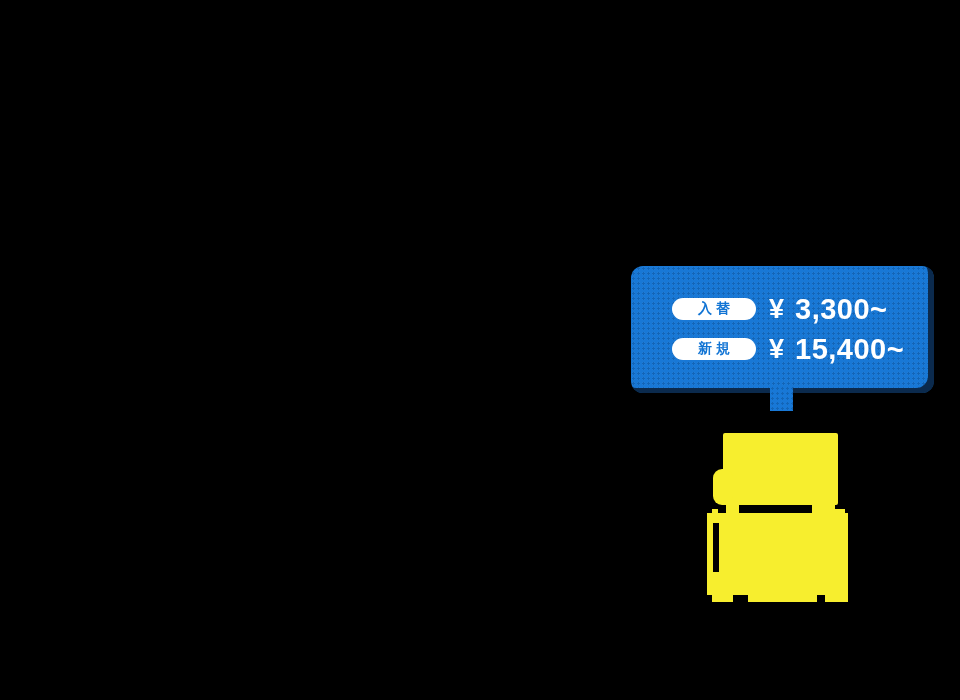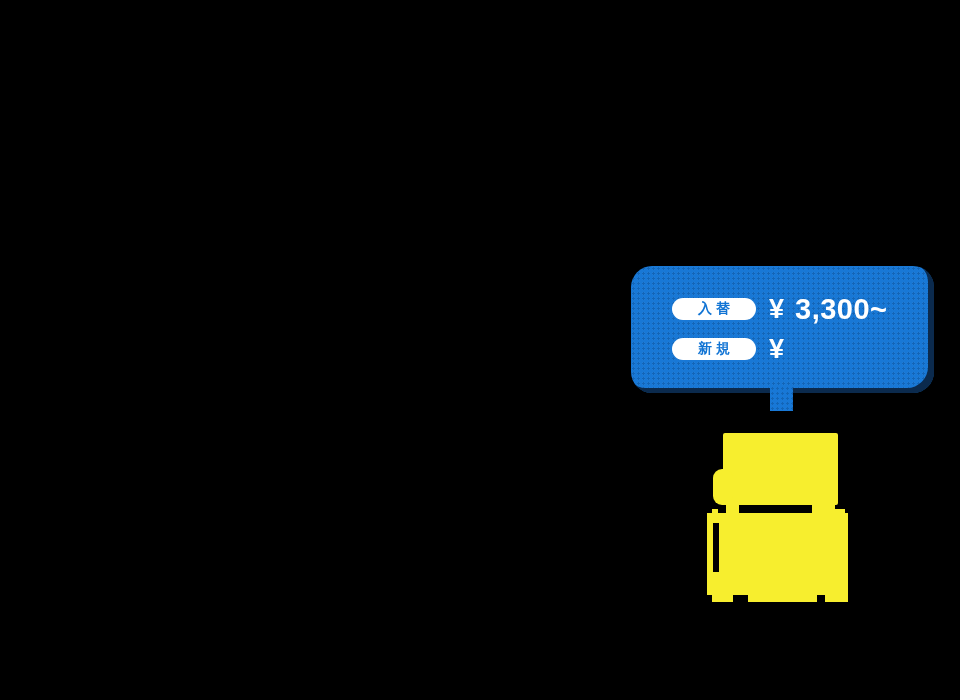"入替" .callout { border-radius: 21px -> 12px }
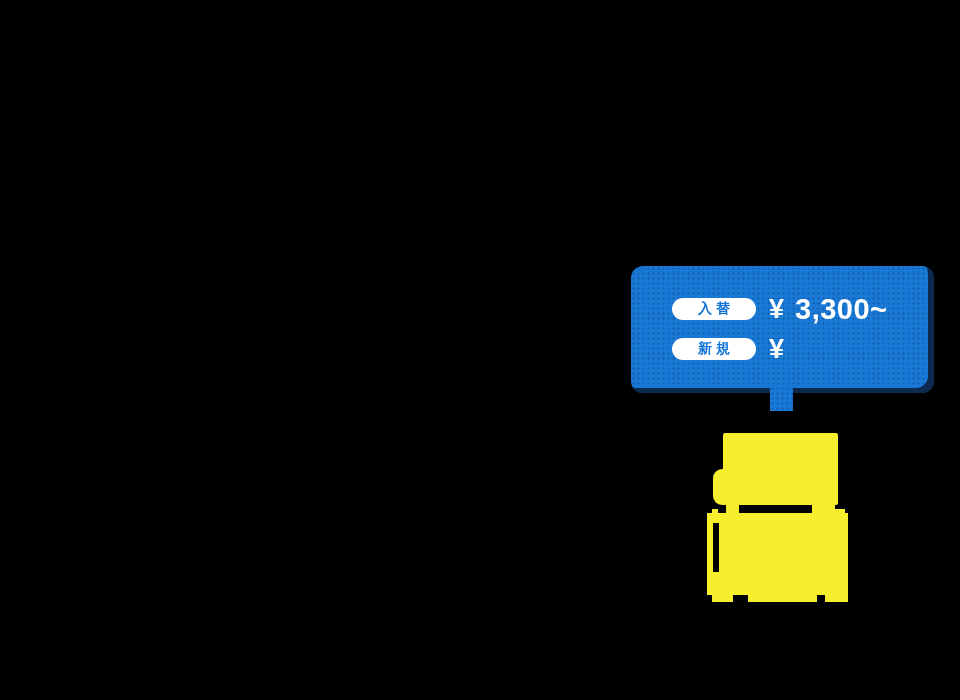"15,400~" span.amount { html: none -> <span>15,400~</span> }
